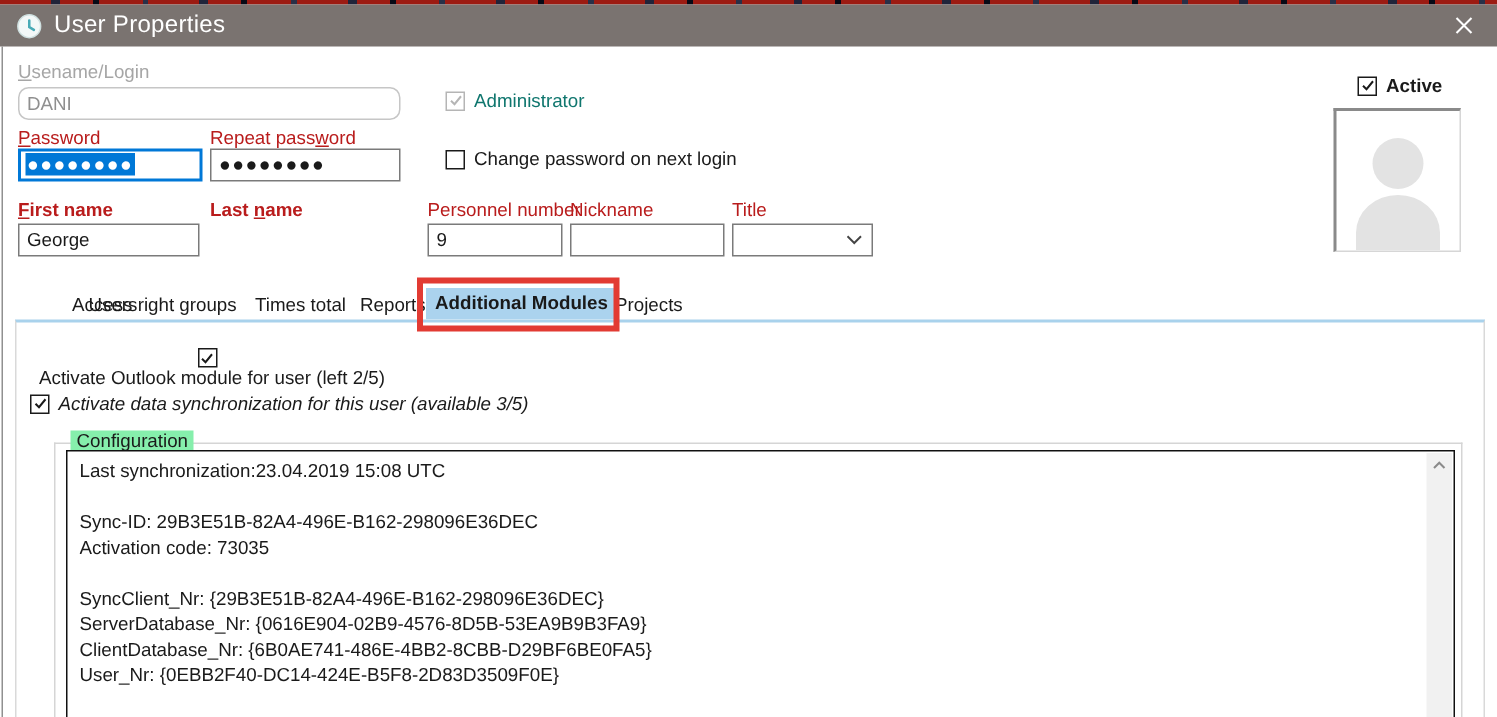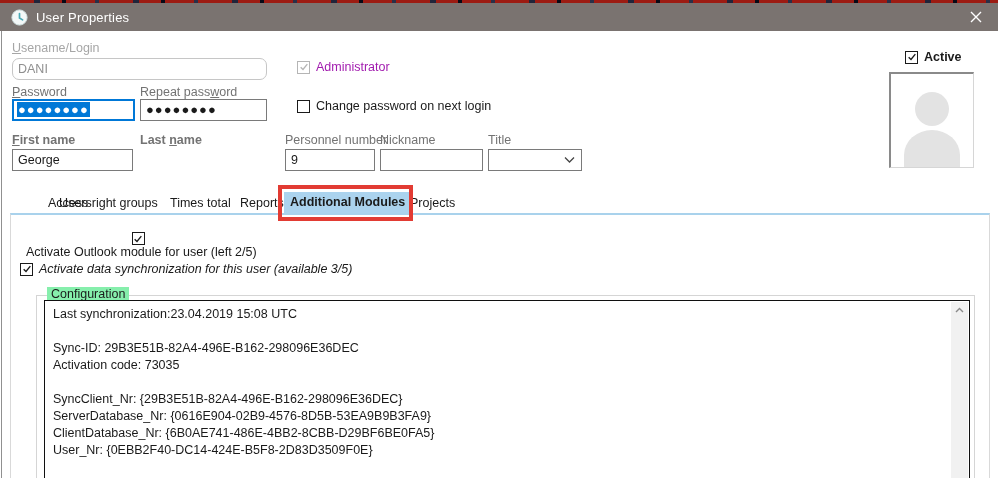"User Properties" .titlebar .win-title { font-size: 13px -> 16px }
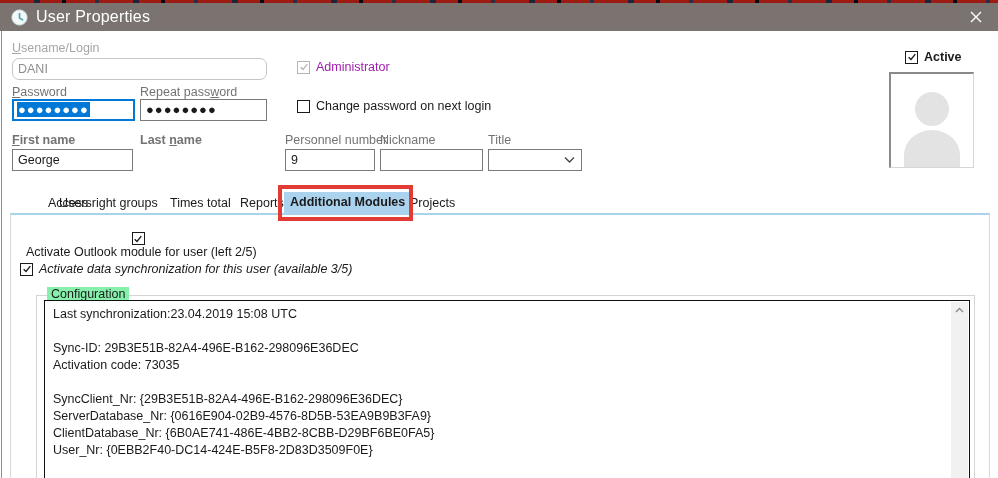"Administrator" .chk-row.disabled .chk-label { color: #a21caf -> #0f766e }
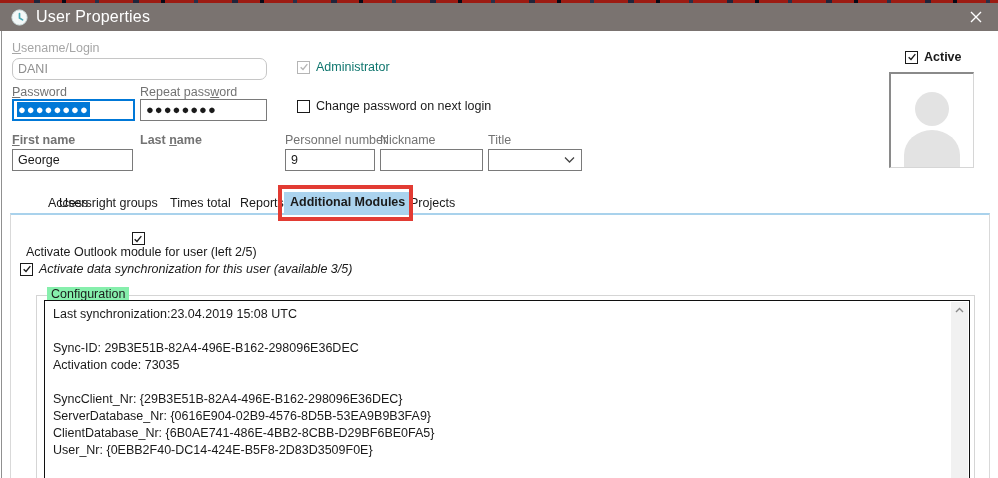"Password" .lbl { color: #737373 -> #b91c1c }
